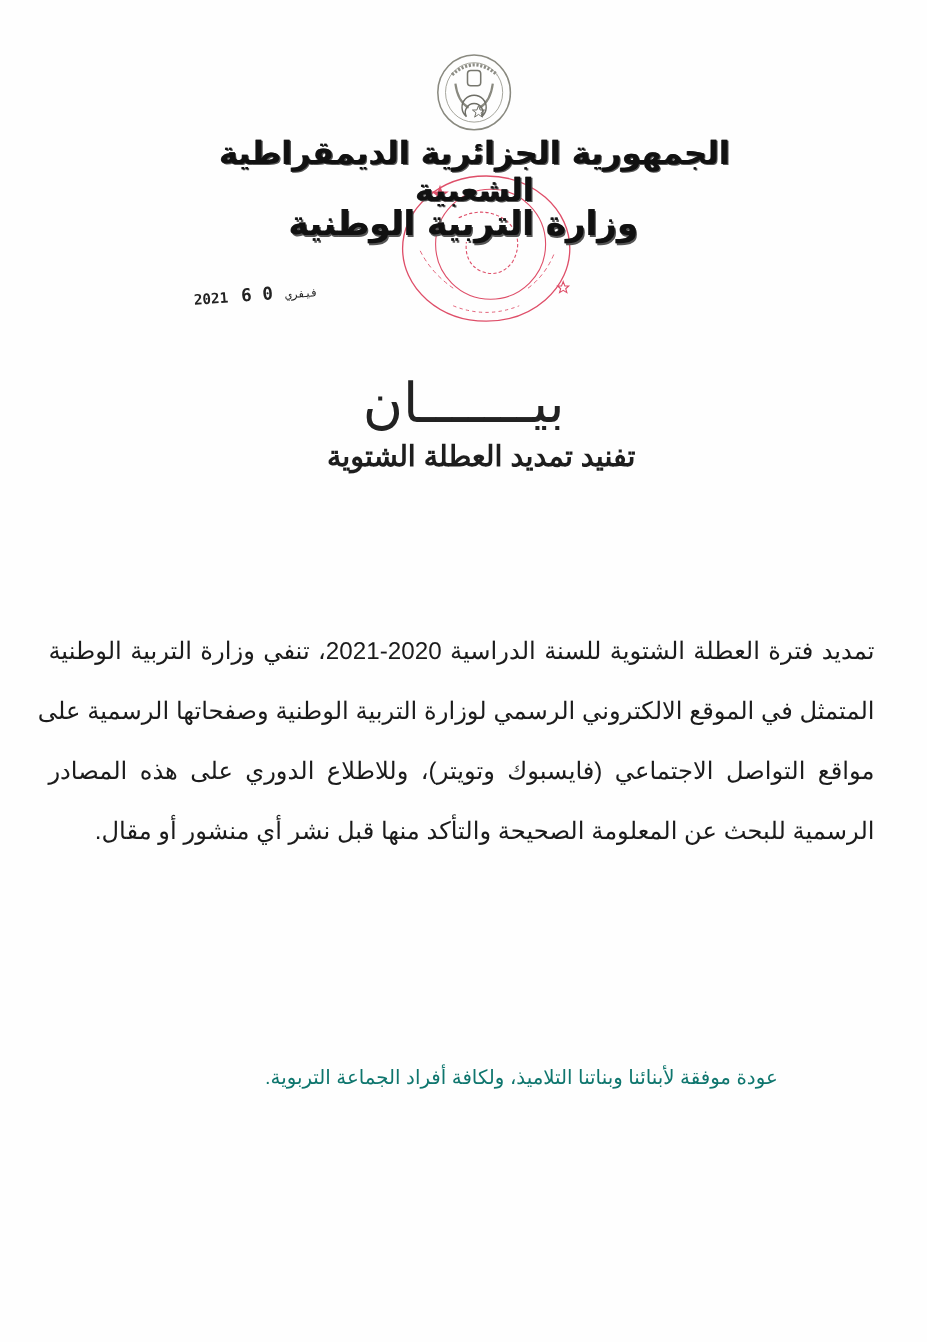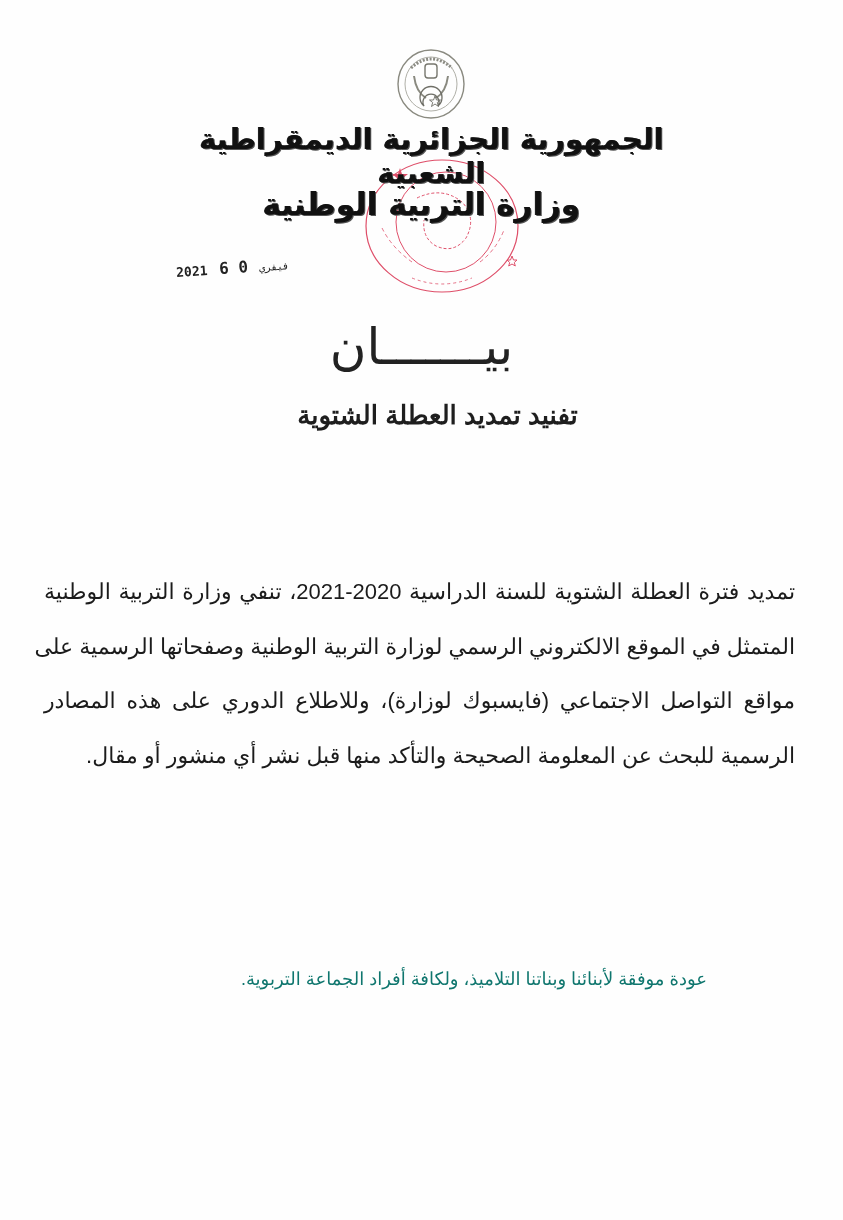"بيـــــــان" .title { top: 318px -> 338px }
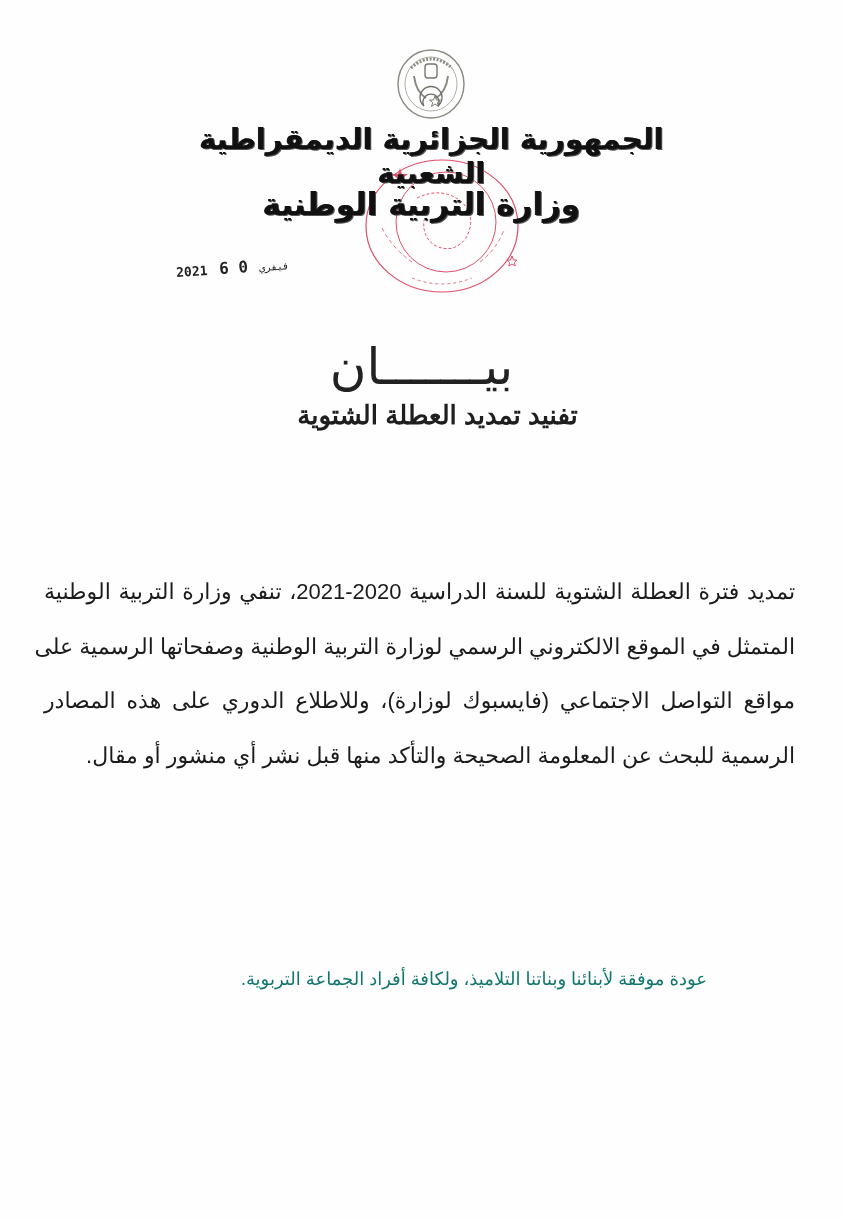"مواقع التواصل الاجتماعي (فايسبوك" span.line { text: لوزارة -> وتويتر }
